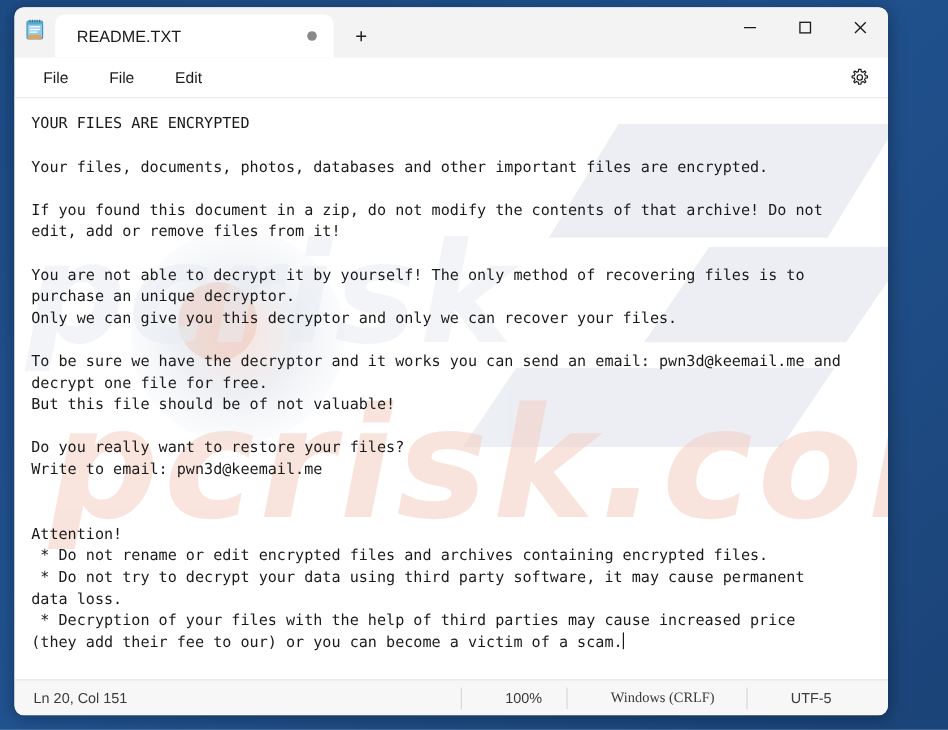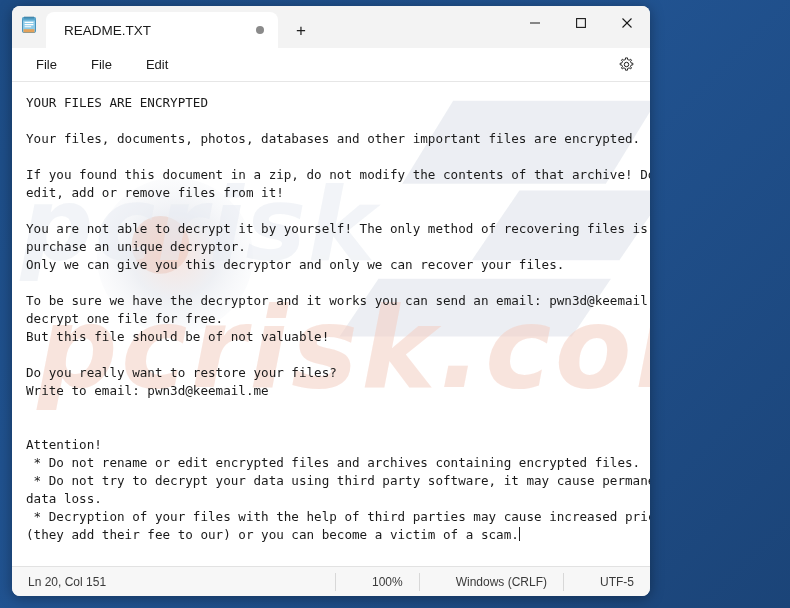"README.TXT" .window { width: 638px -> 728px }
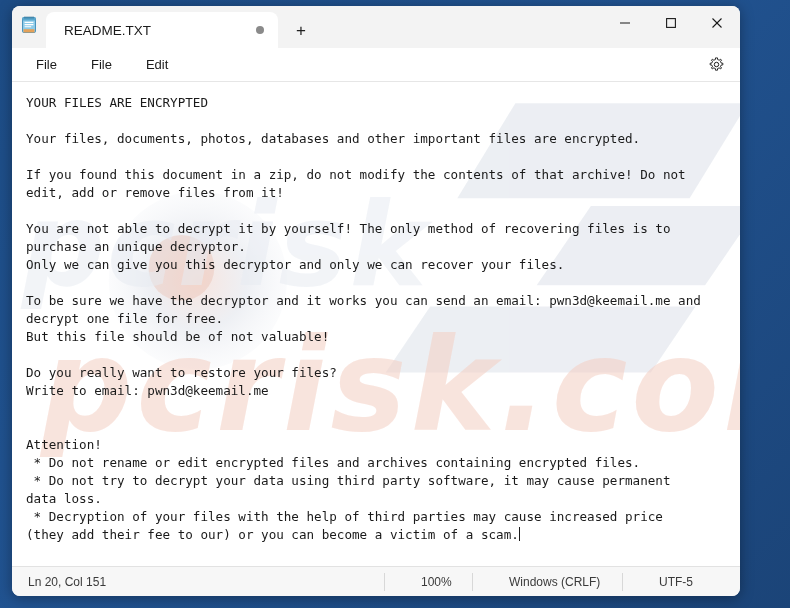"Windows (CRLF)" .st-eol { font-family: none -> Liberation Serif, serif }
